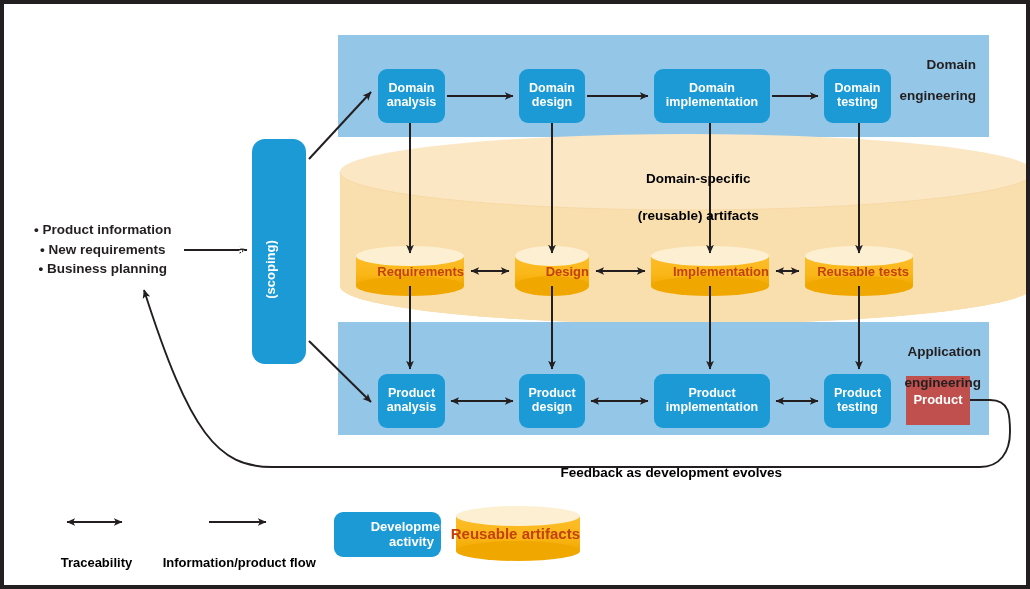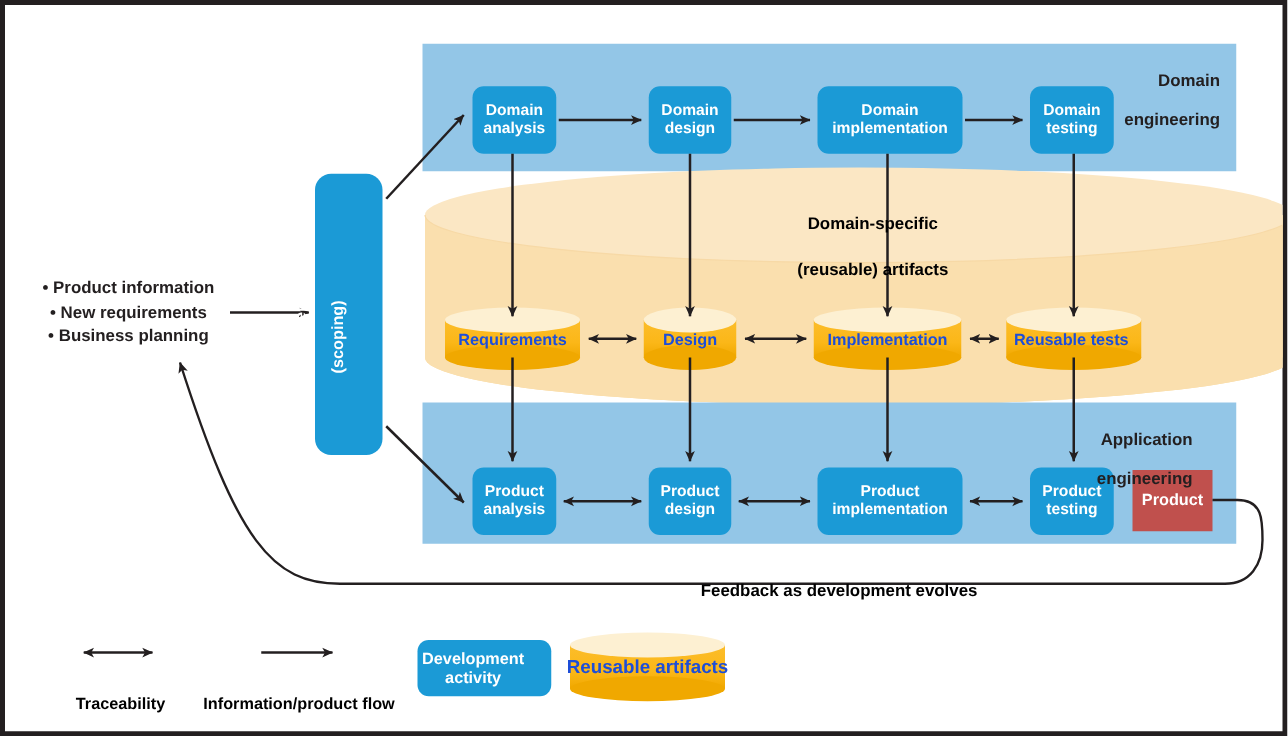"Requirements" .cyllabel { color: #1d4ed8 -> #c2410c; justify-content: center -> flex-end }
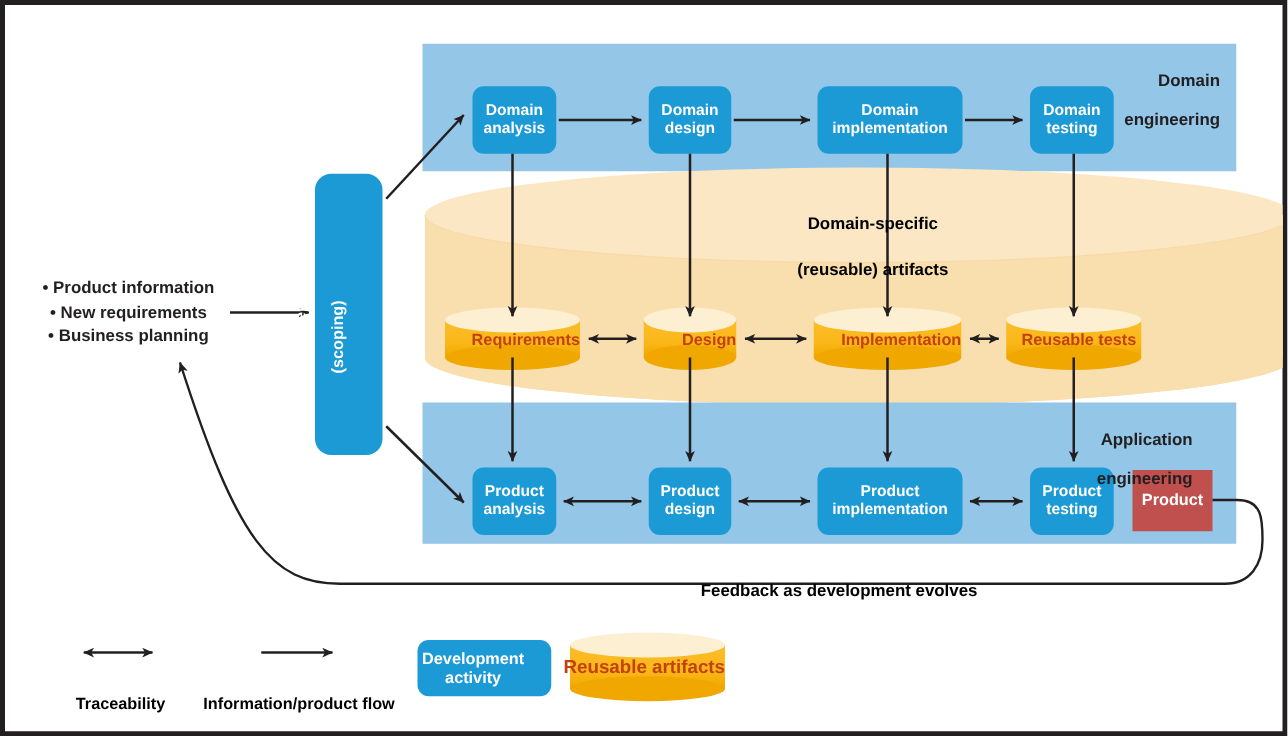"Application" div.bandtitle { left: 778px -> 805px }
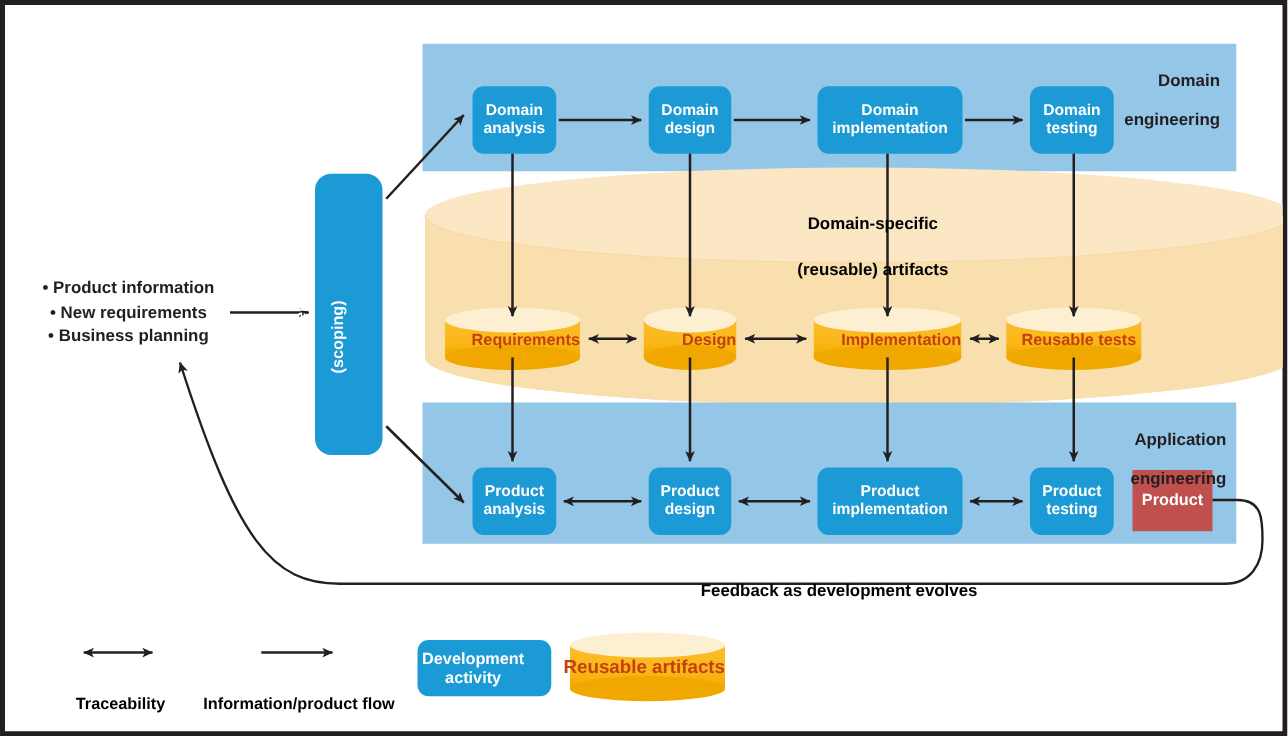"Development" div.boxlabel { padding-left: none -> 33px }
